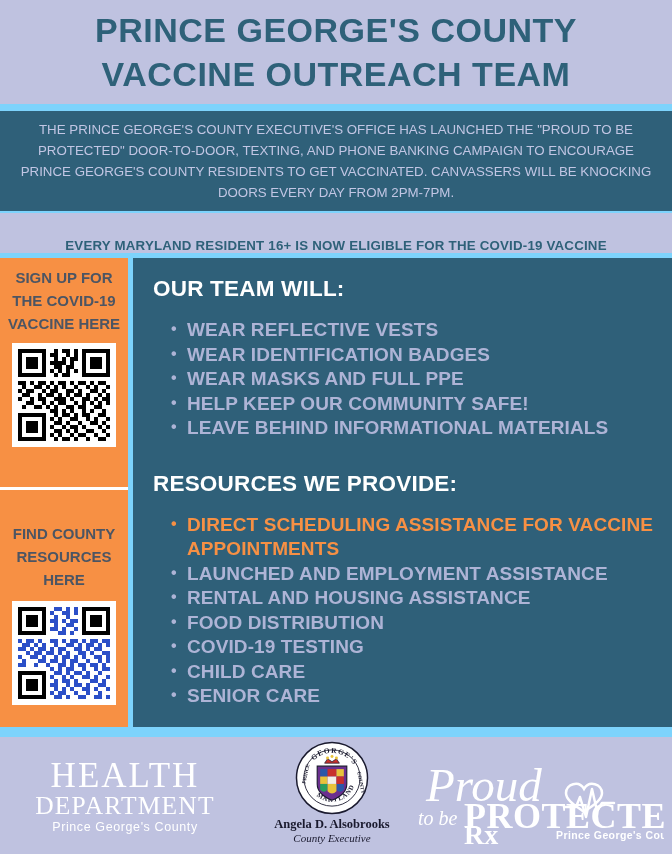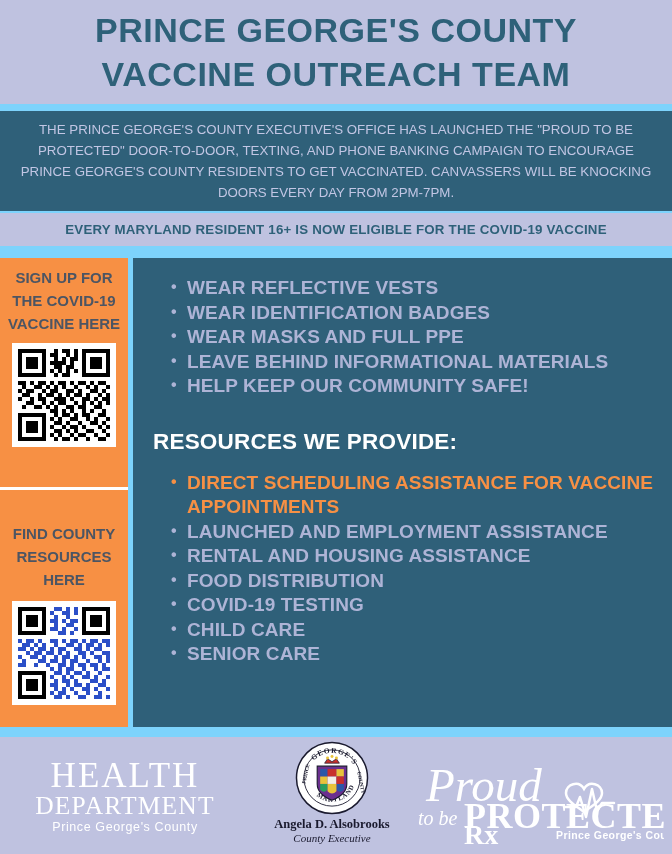"EVERY MARYLAND RESIDENT 16+ IS" .eligibility-band { align-items: center -> flex-end; height: 33px -> 40px }
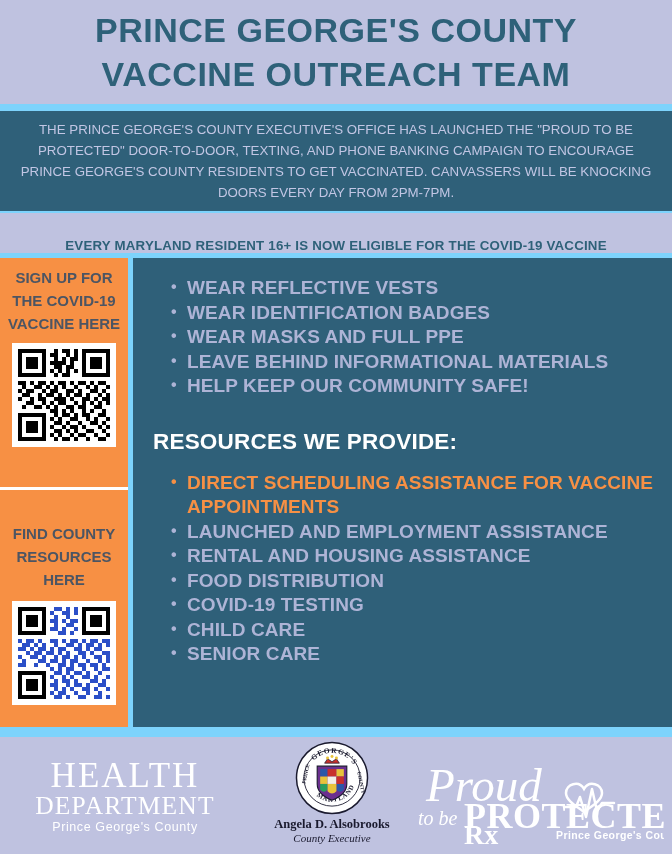"OUR TEAM WILL:" h2.section-heading { html: none -> <h2>OUR TEAM WILL:</h2> }
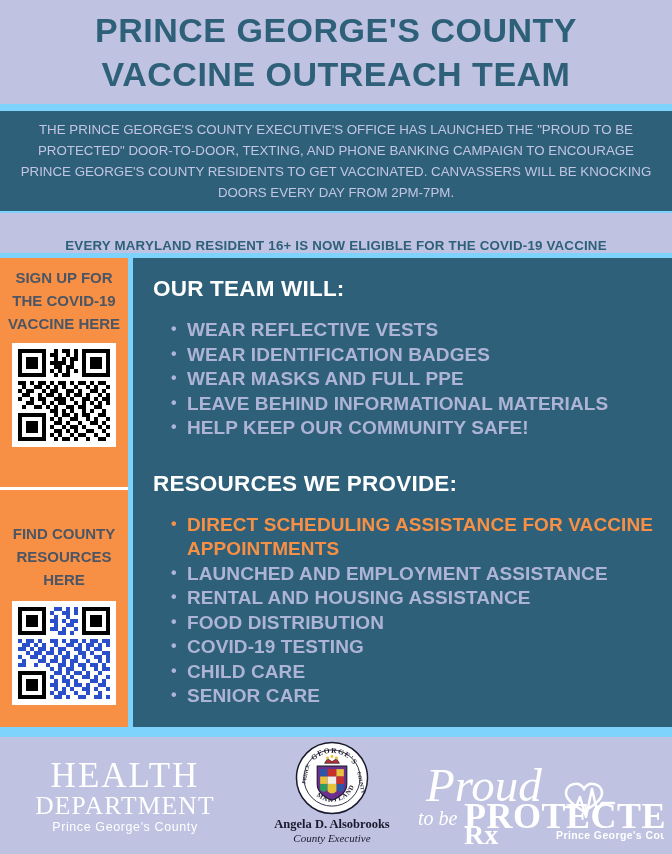"LEAVE BEHIND INFORMATIONAL MATERIALS" li { order: before "HELP KEEP OUR COMMUNITY SAFE!" -> after "HELP KEEP OUR COMMUNITY SAFE!" }
